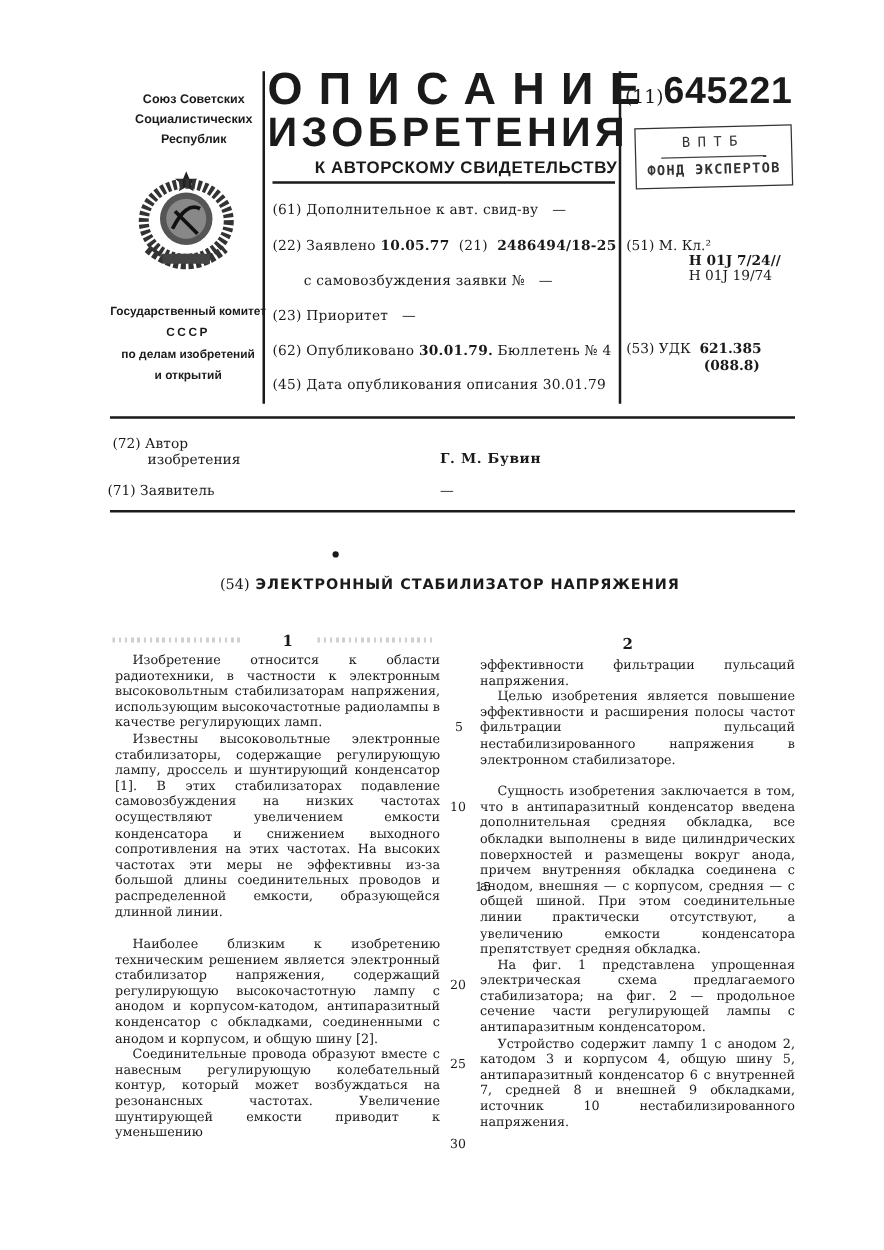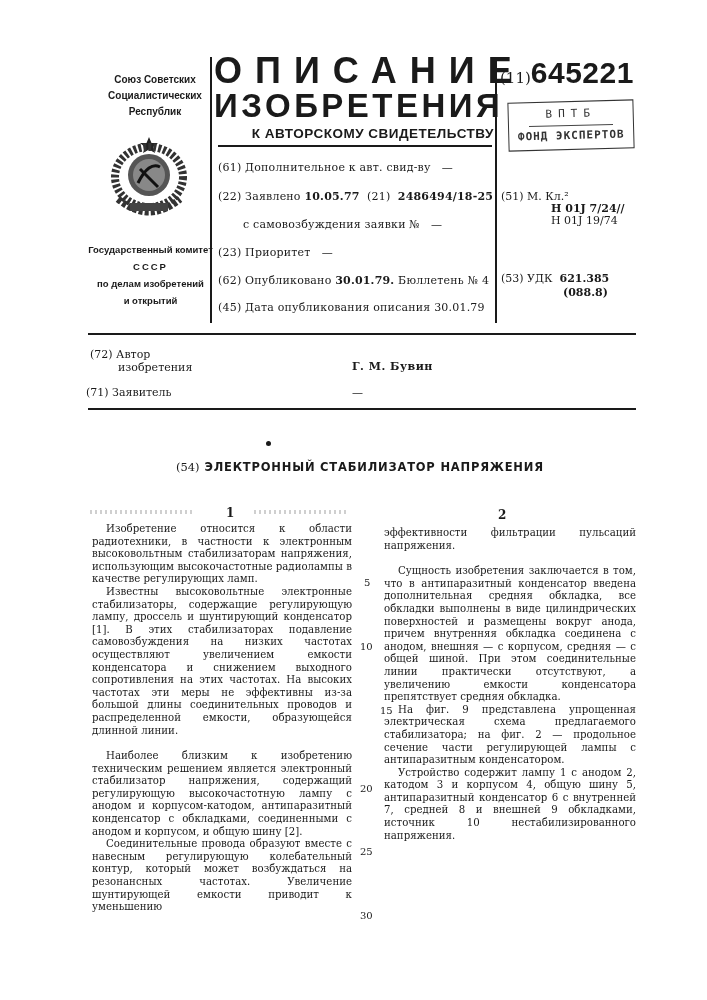"Целью изобретения является повышение" p { html: none -> <p>Целью изобретения является повышение эффективности и расширения полосы частот фильтрации пульсаций нестабилизированного напряжения в электронном стабилизаторе.</p> }
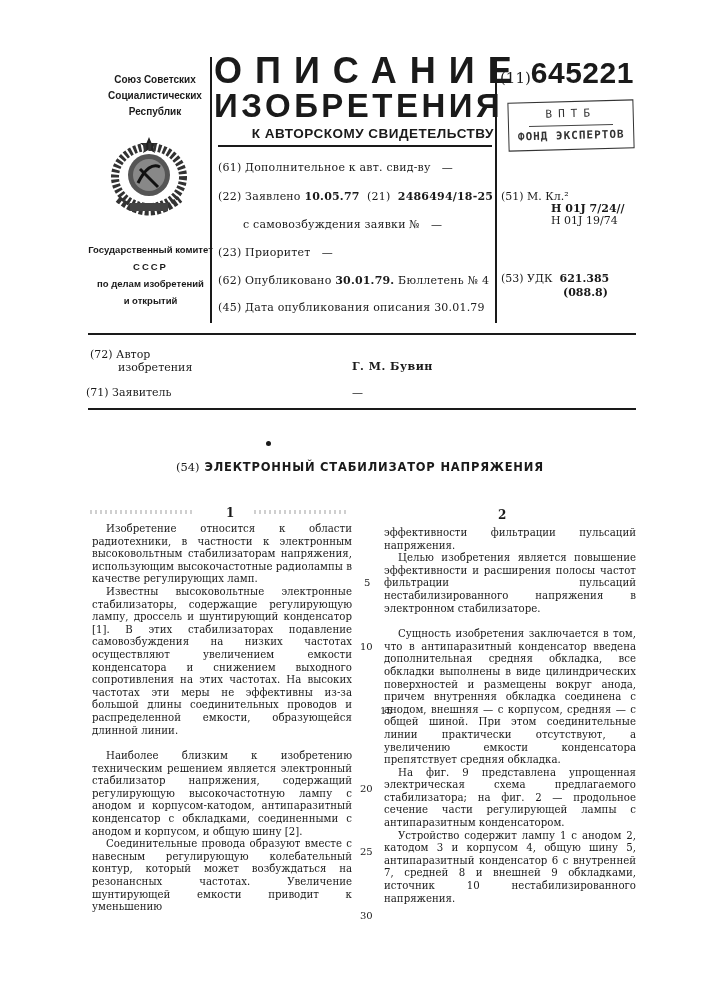"На фиг. 9 представлена упрощенная" p { text: 9 -> 1 }
